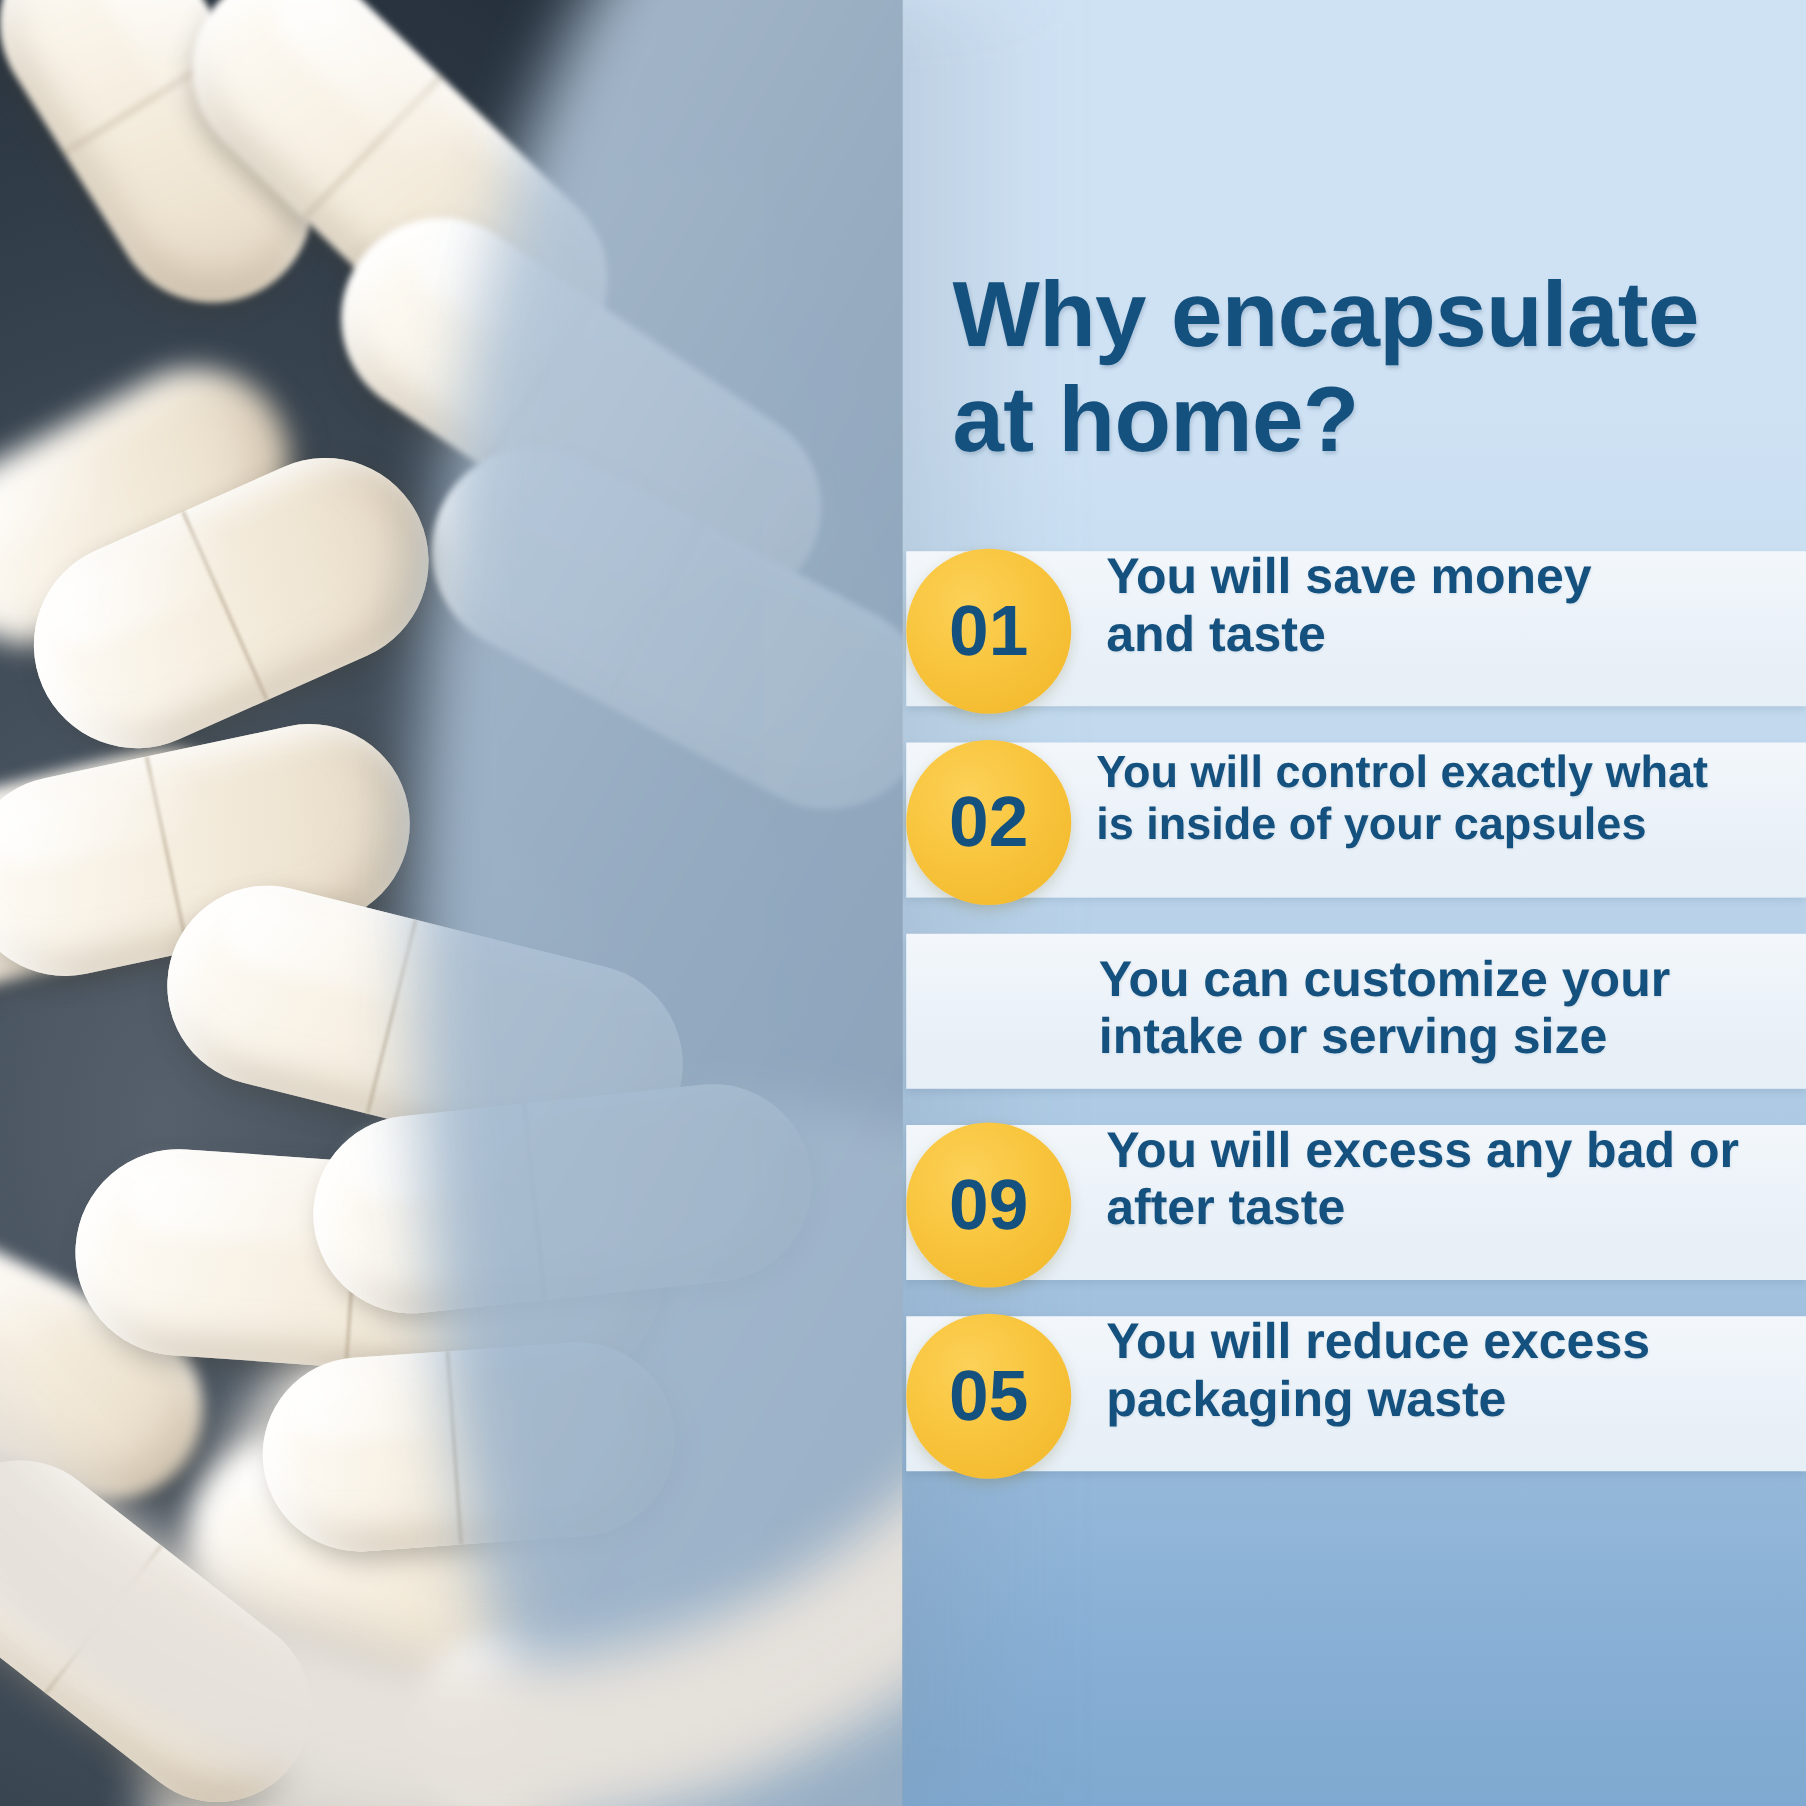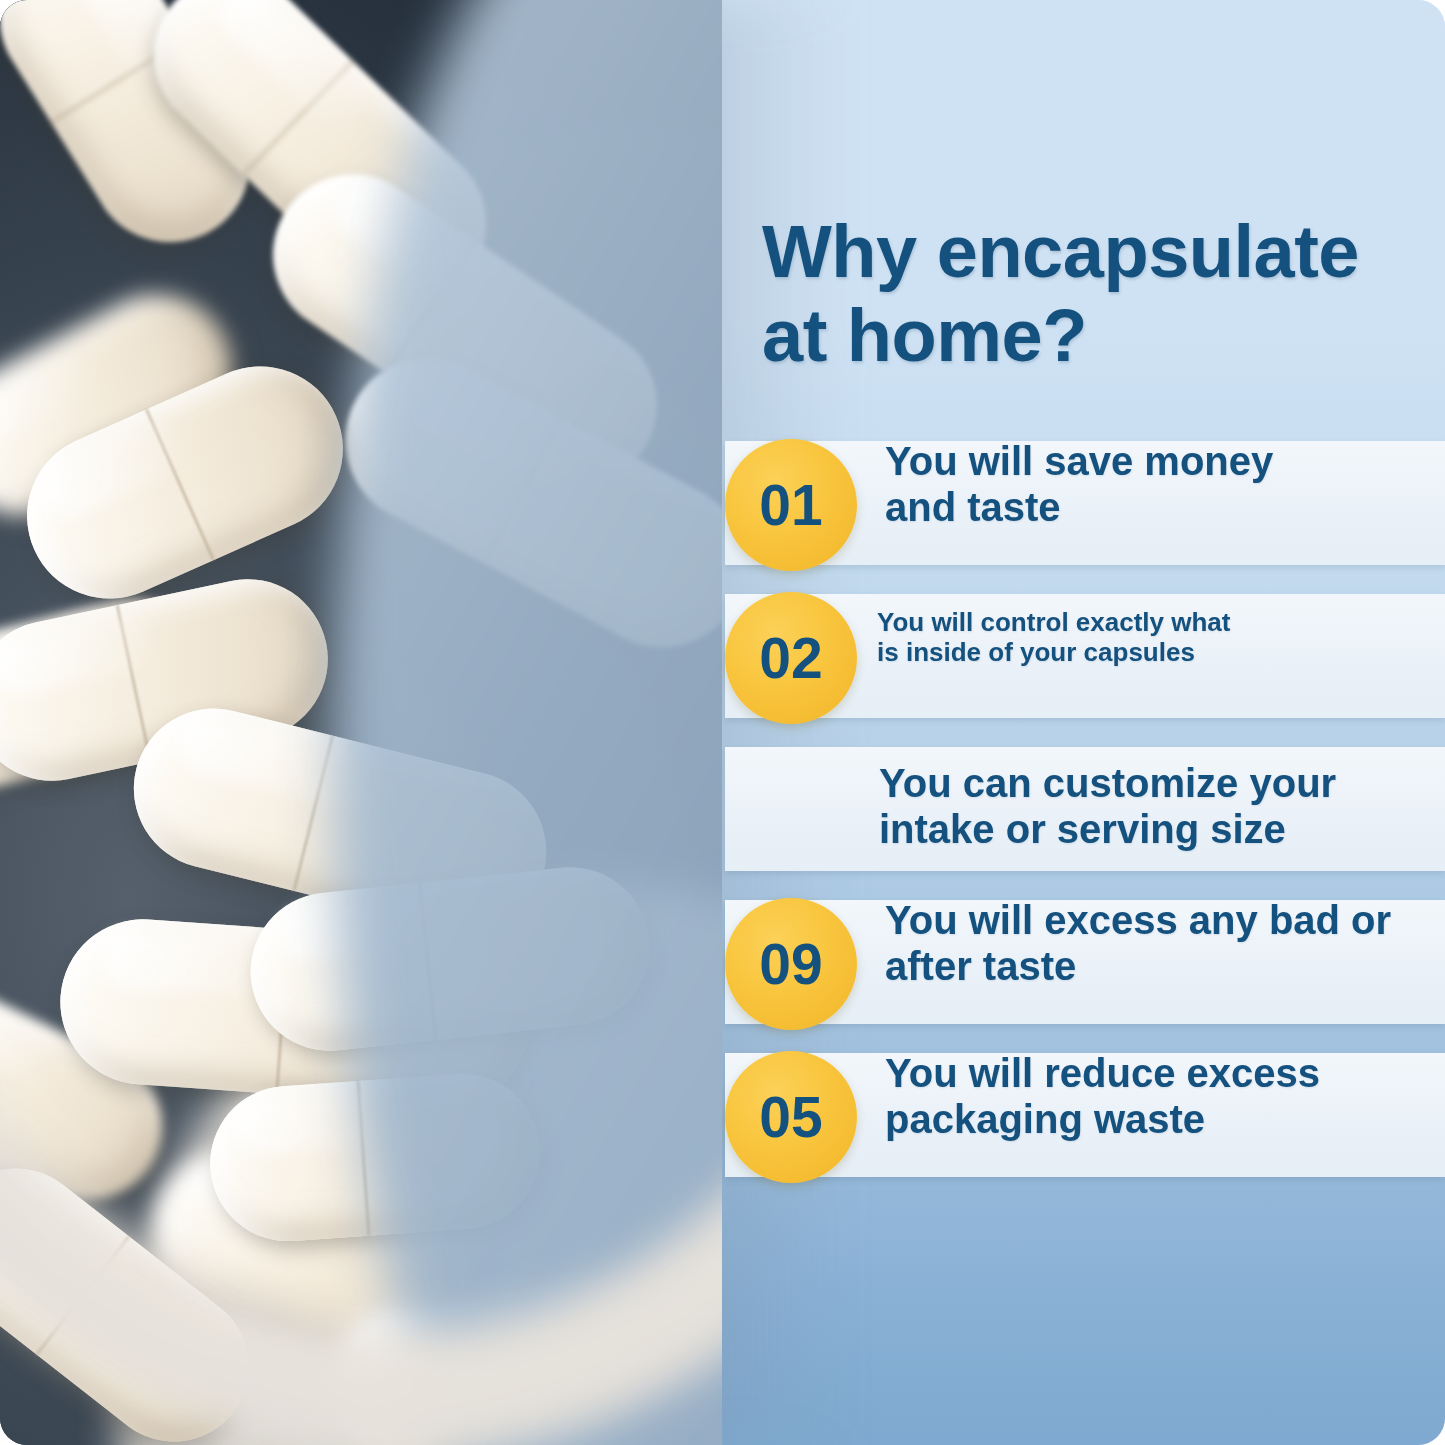"Why encapsulate" .poster { border-radius: 27px -> none }
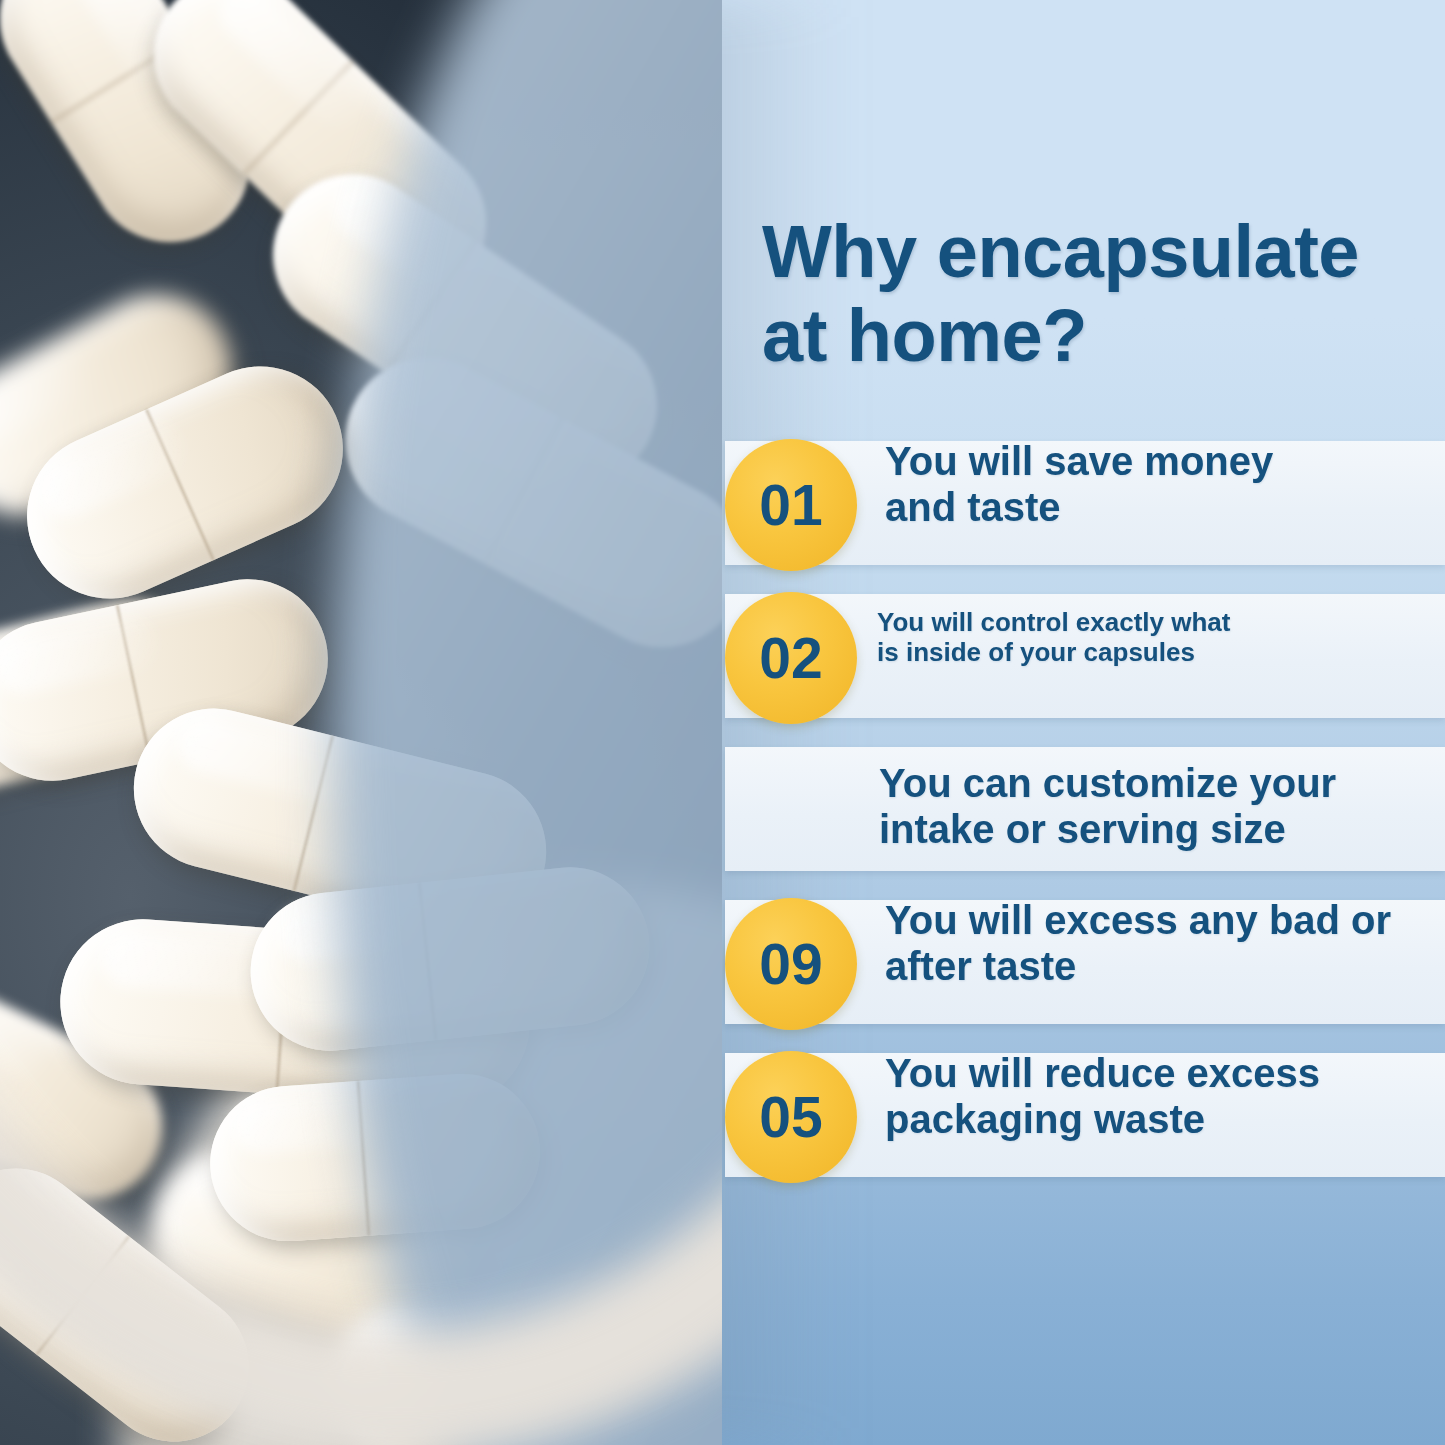"You will control exactly what" div.row-text { font-size: 26px -> 36px }
